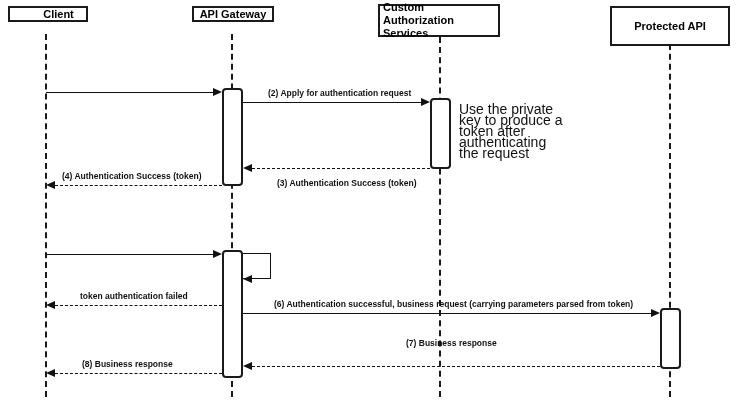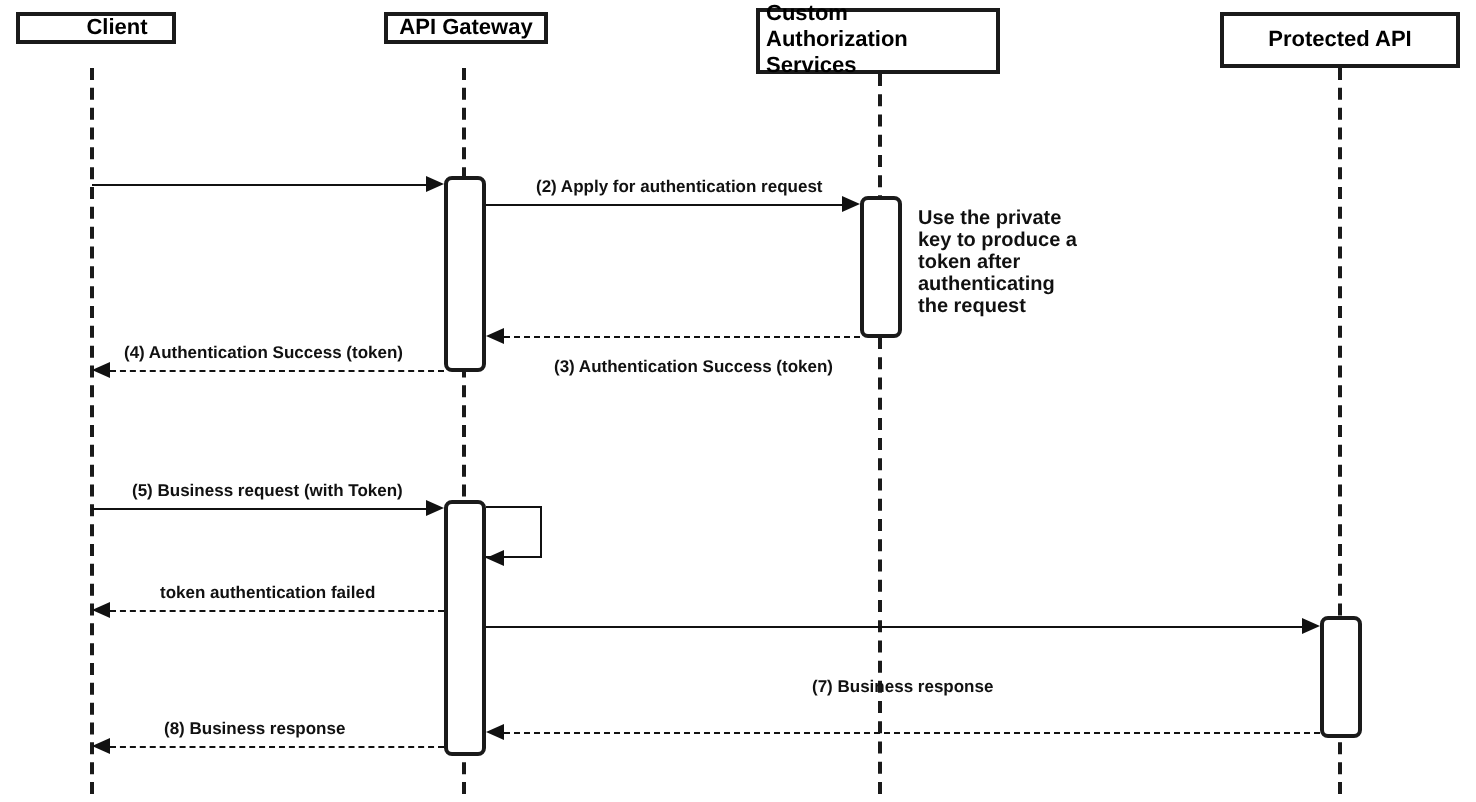"Protected API" div.lifeline-box { height: 28px -> 40px }
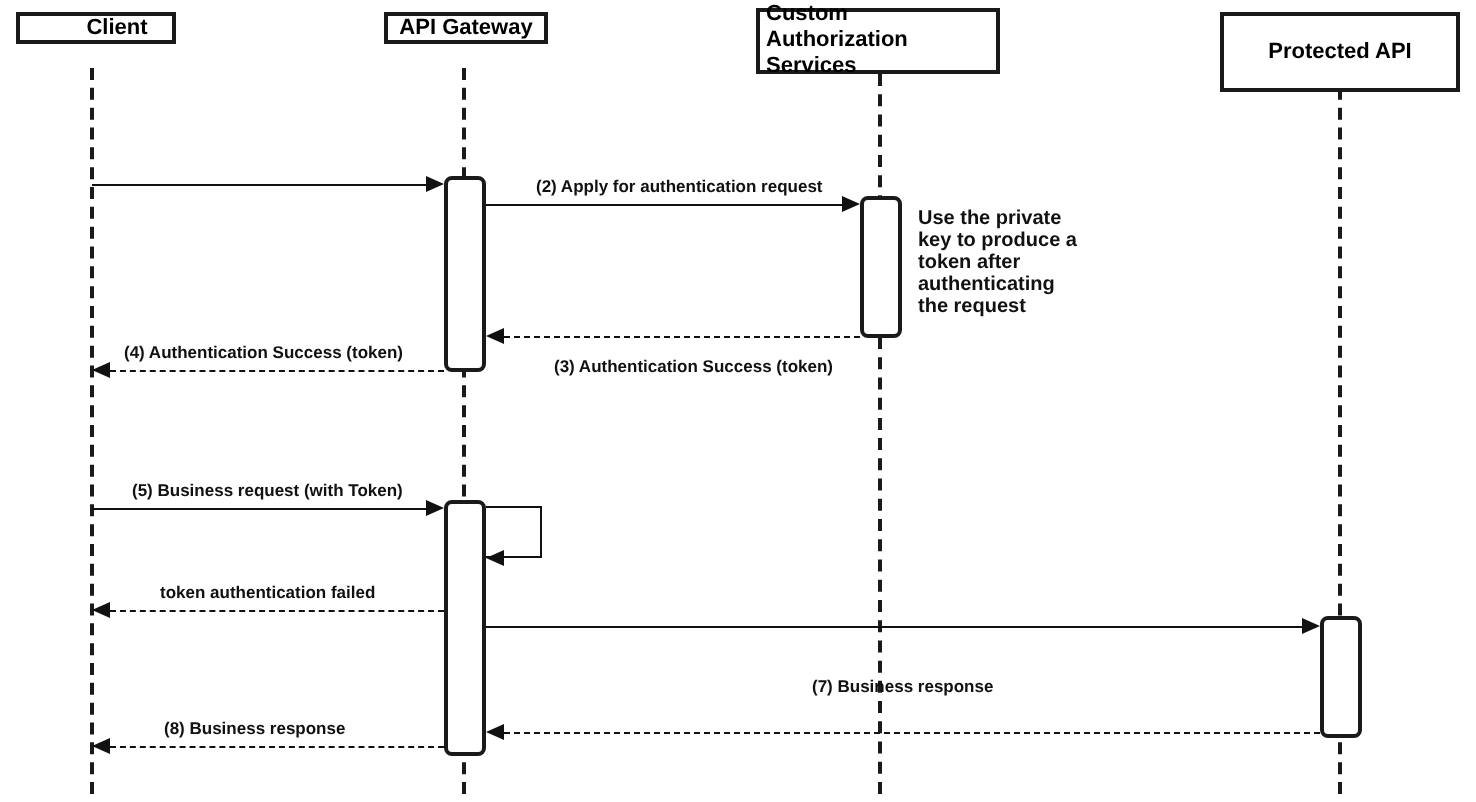"Use the private" .note-text { font-size: 10px -> 14px; font-weight: bold -> normal }
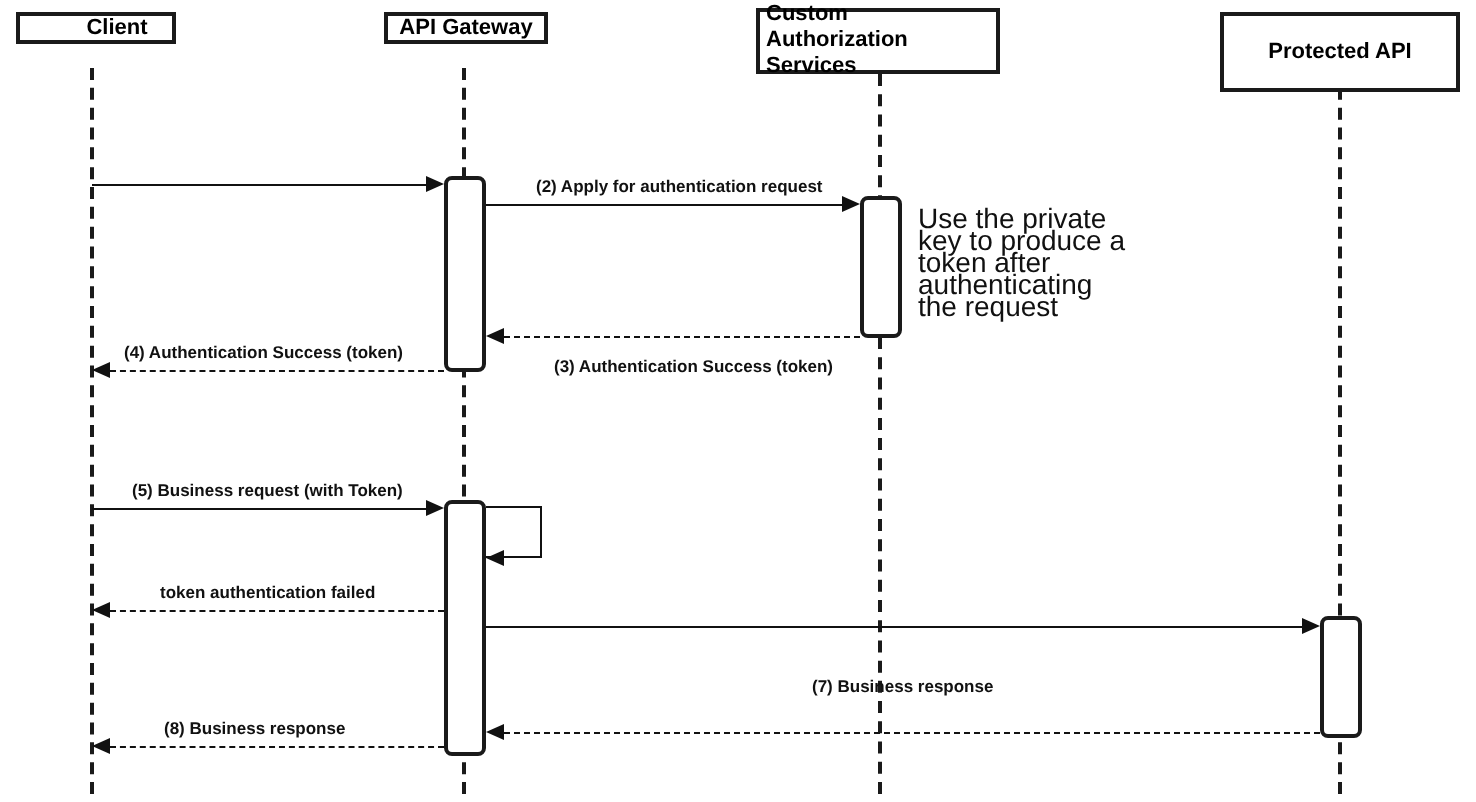"(5) Business request (with Token)" div.msg-label { html: <div>(5) Business request (with Token)</div> -> none }
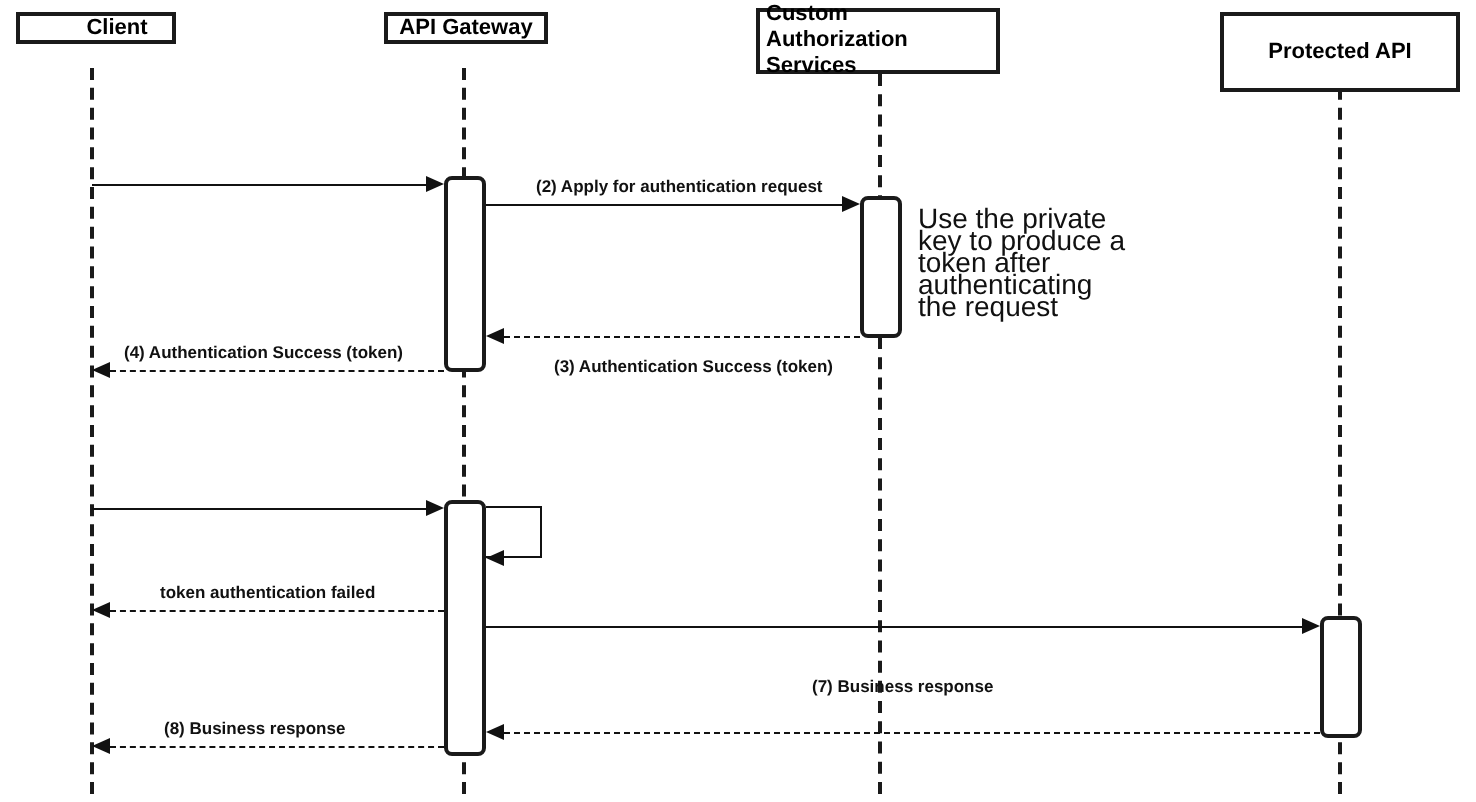"(6) Authentication successful, business" div.msg-label { html: none -> <div>(6) Authentication successful, business request (carrying parameters parsed from token)</div> }
